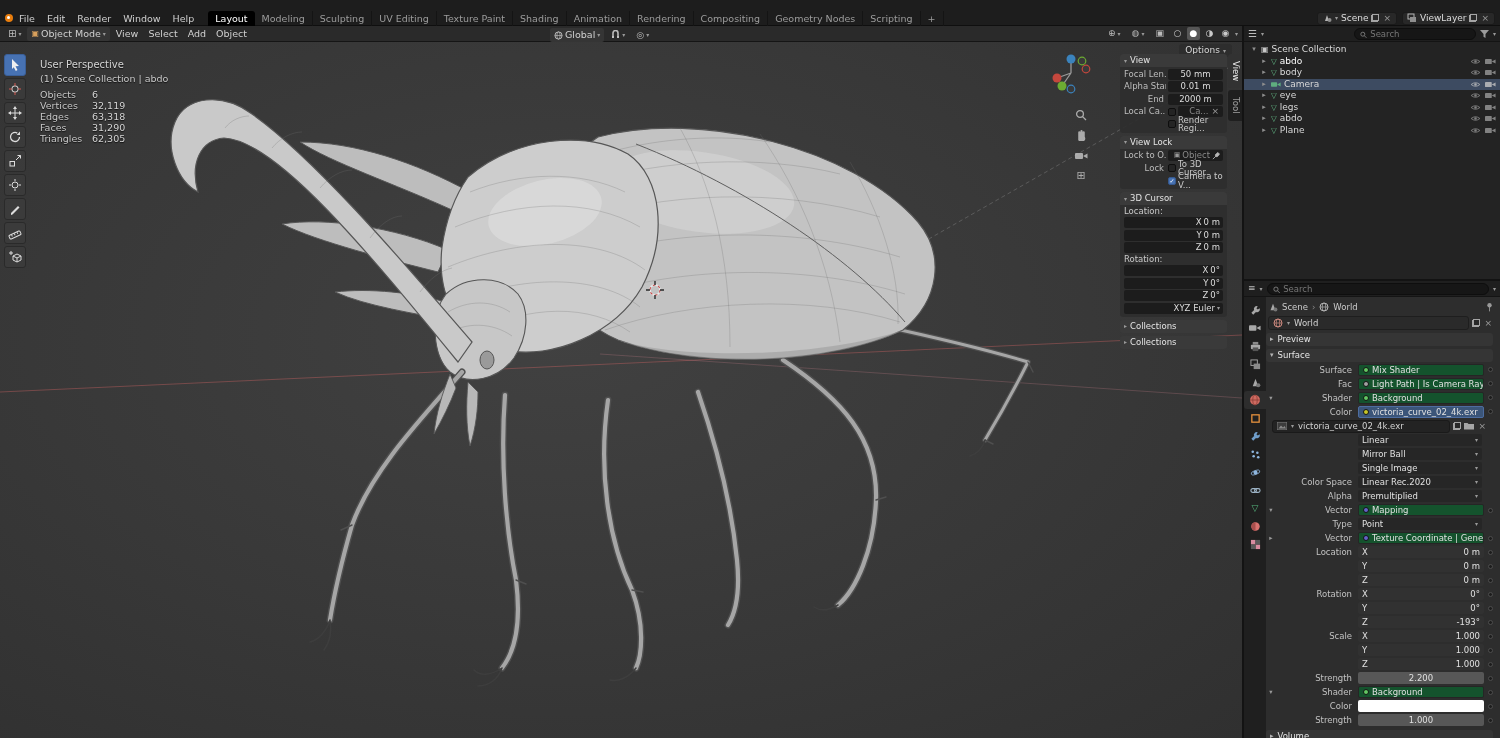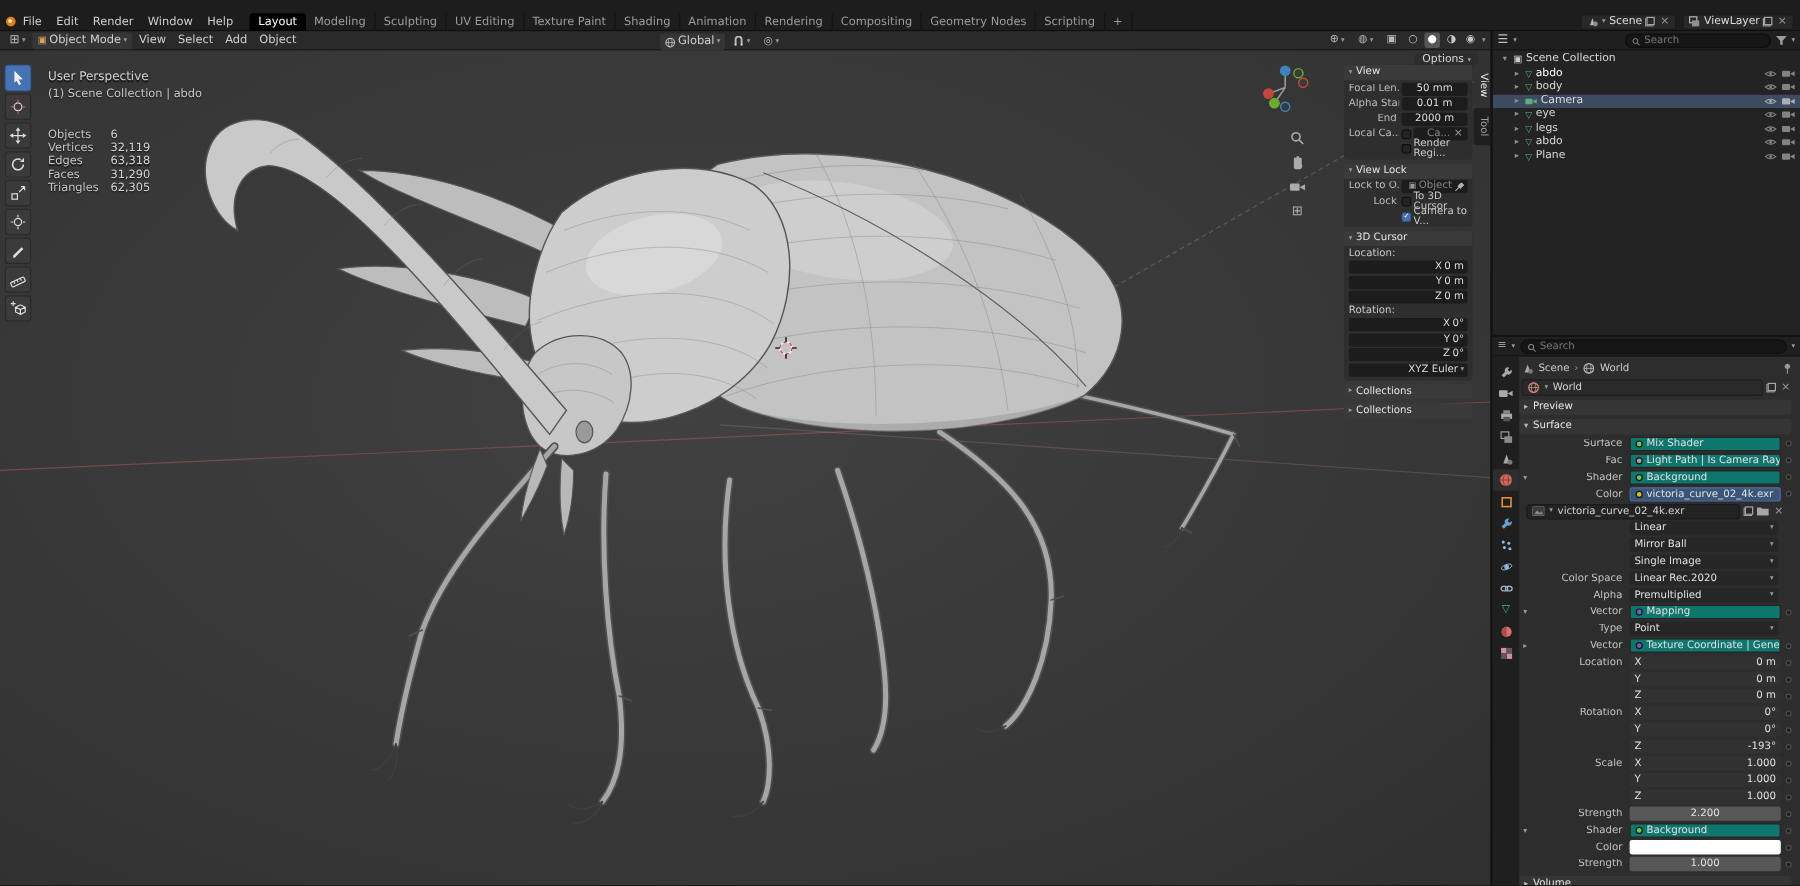"(1) Scene Collection | abdo" div { margin-bottom: 24px -> 6px }
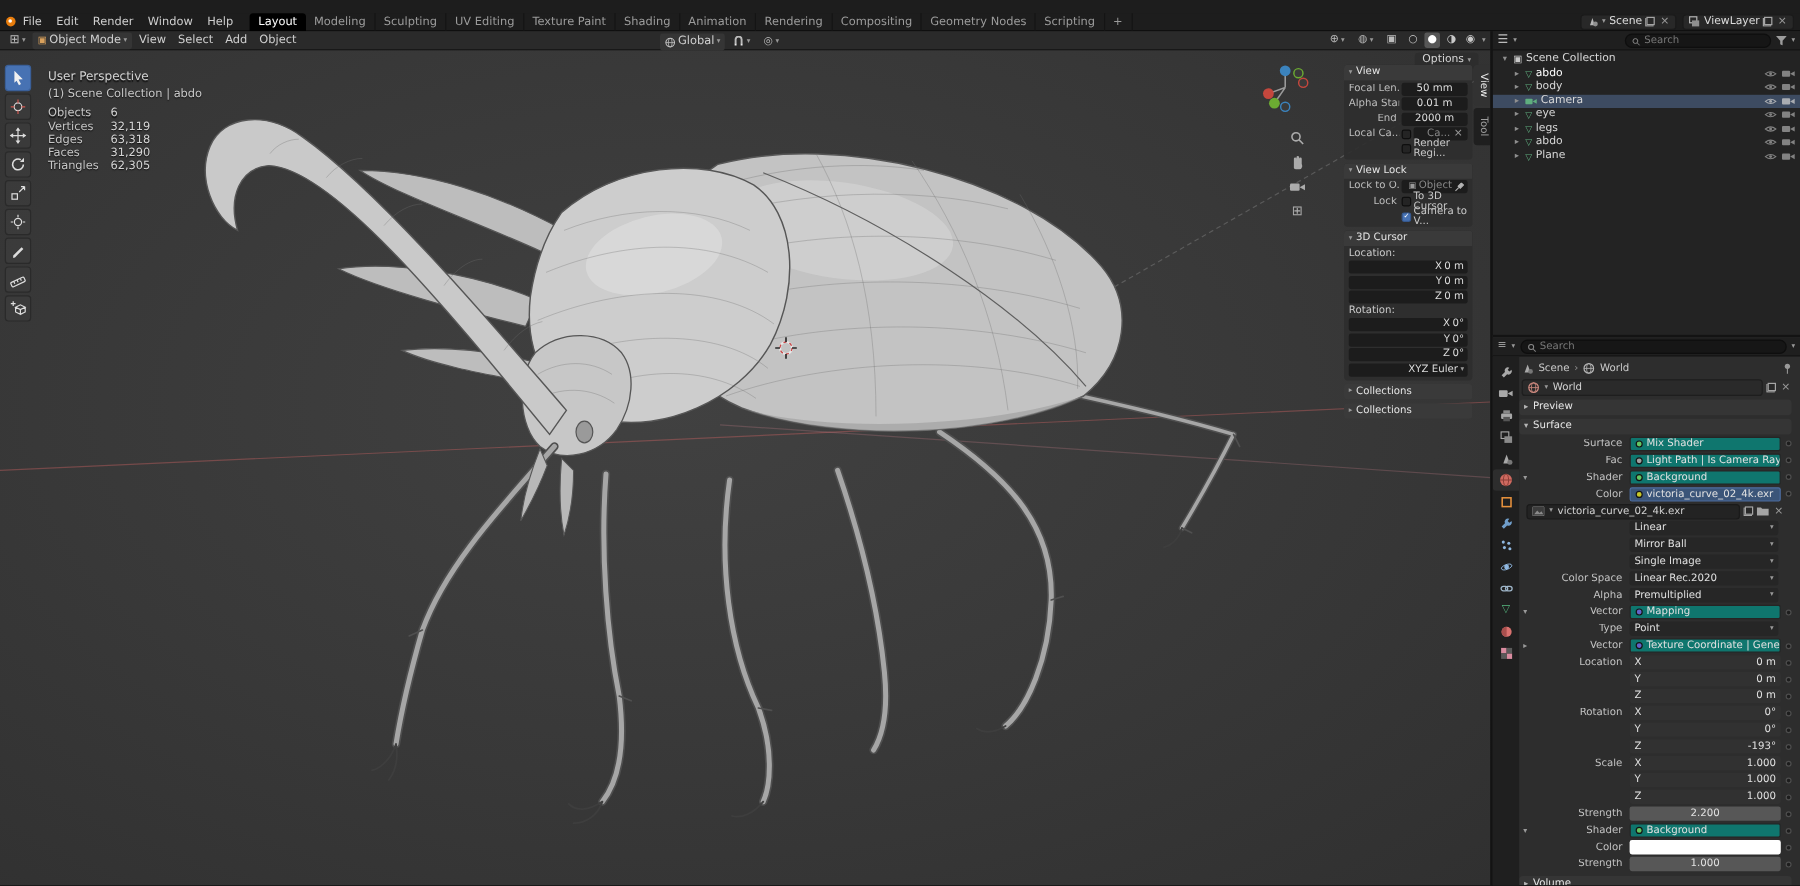"Mix Shader" .v-btn { background: #0f766e -> #14532d }
